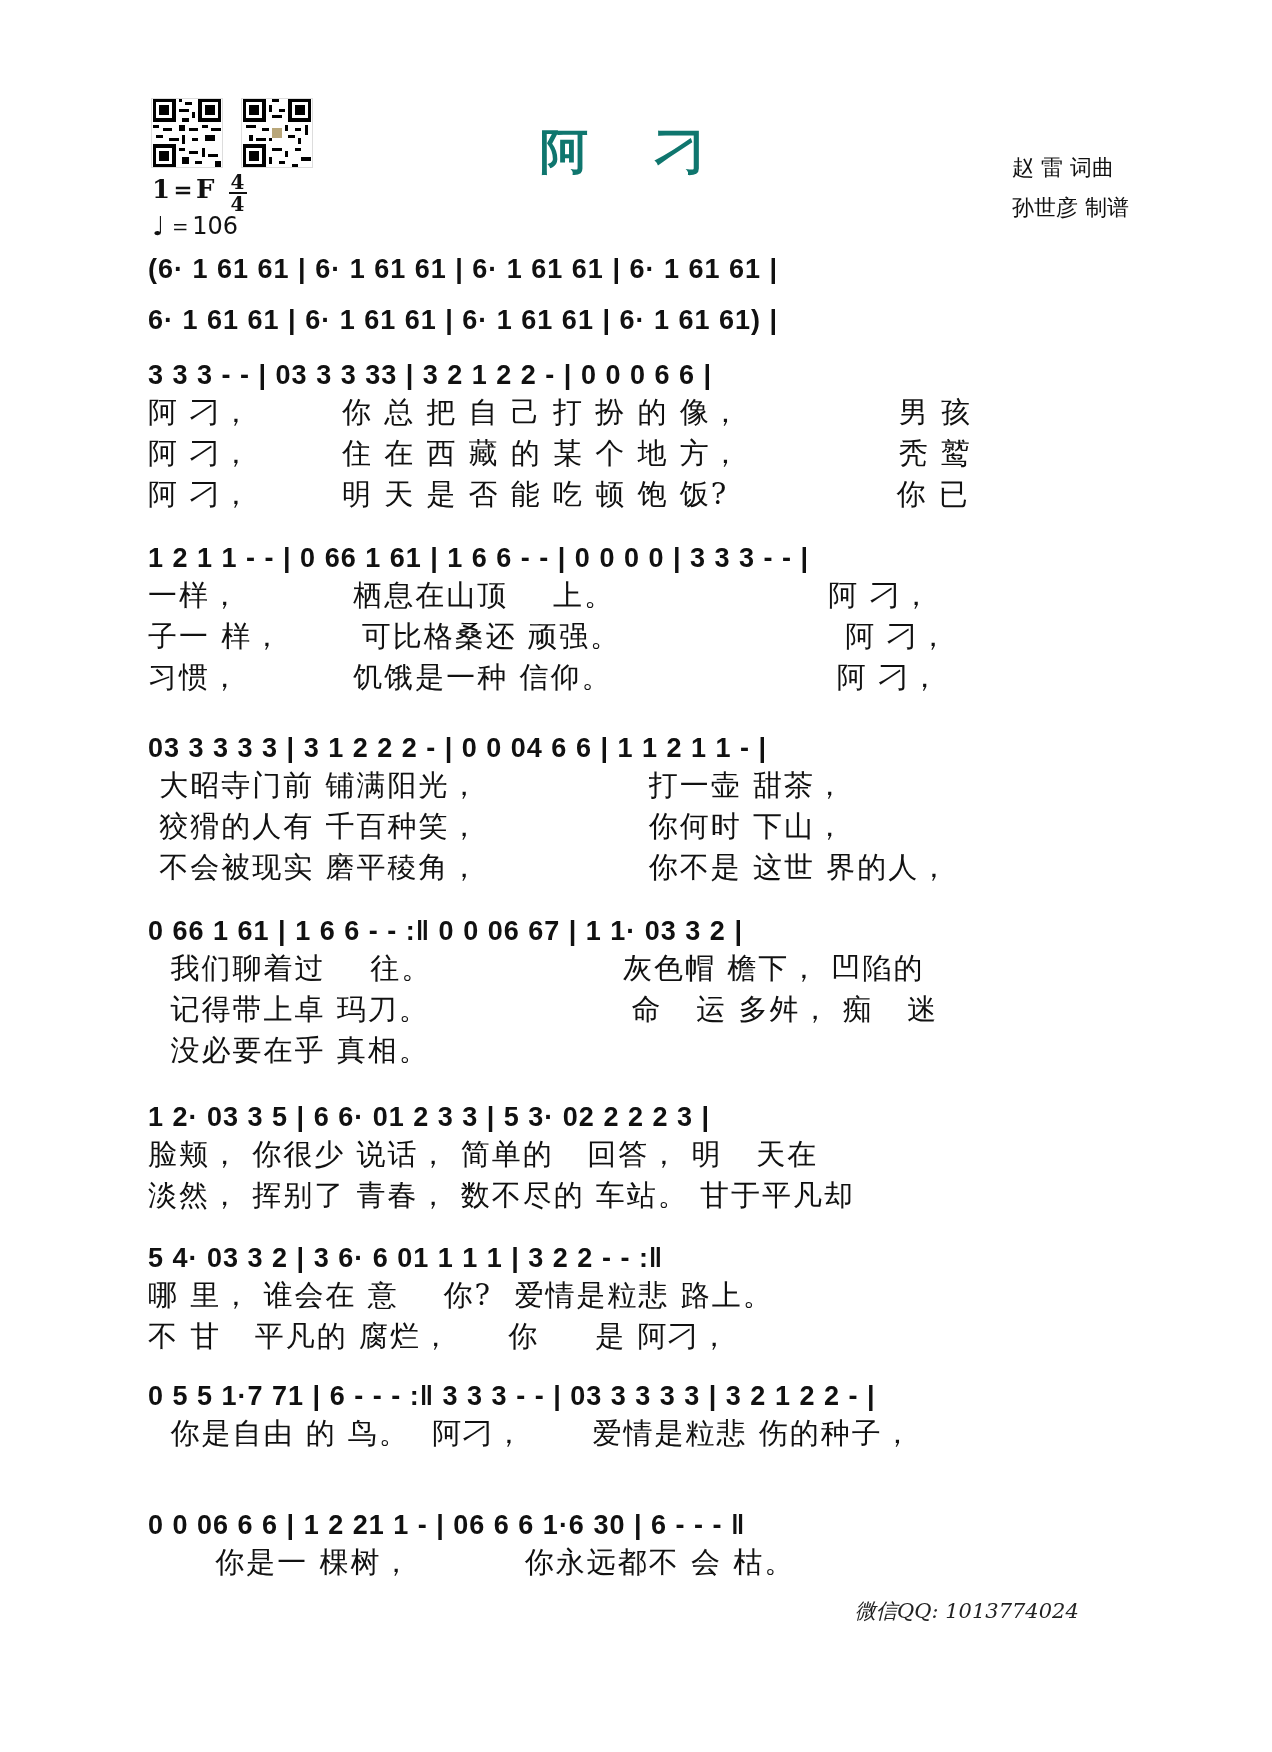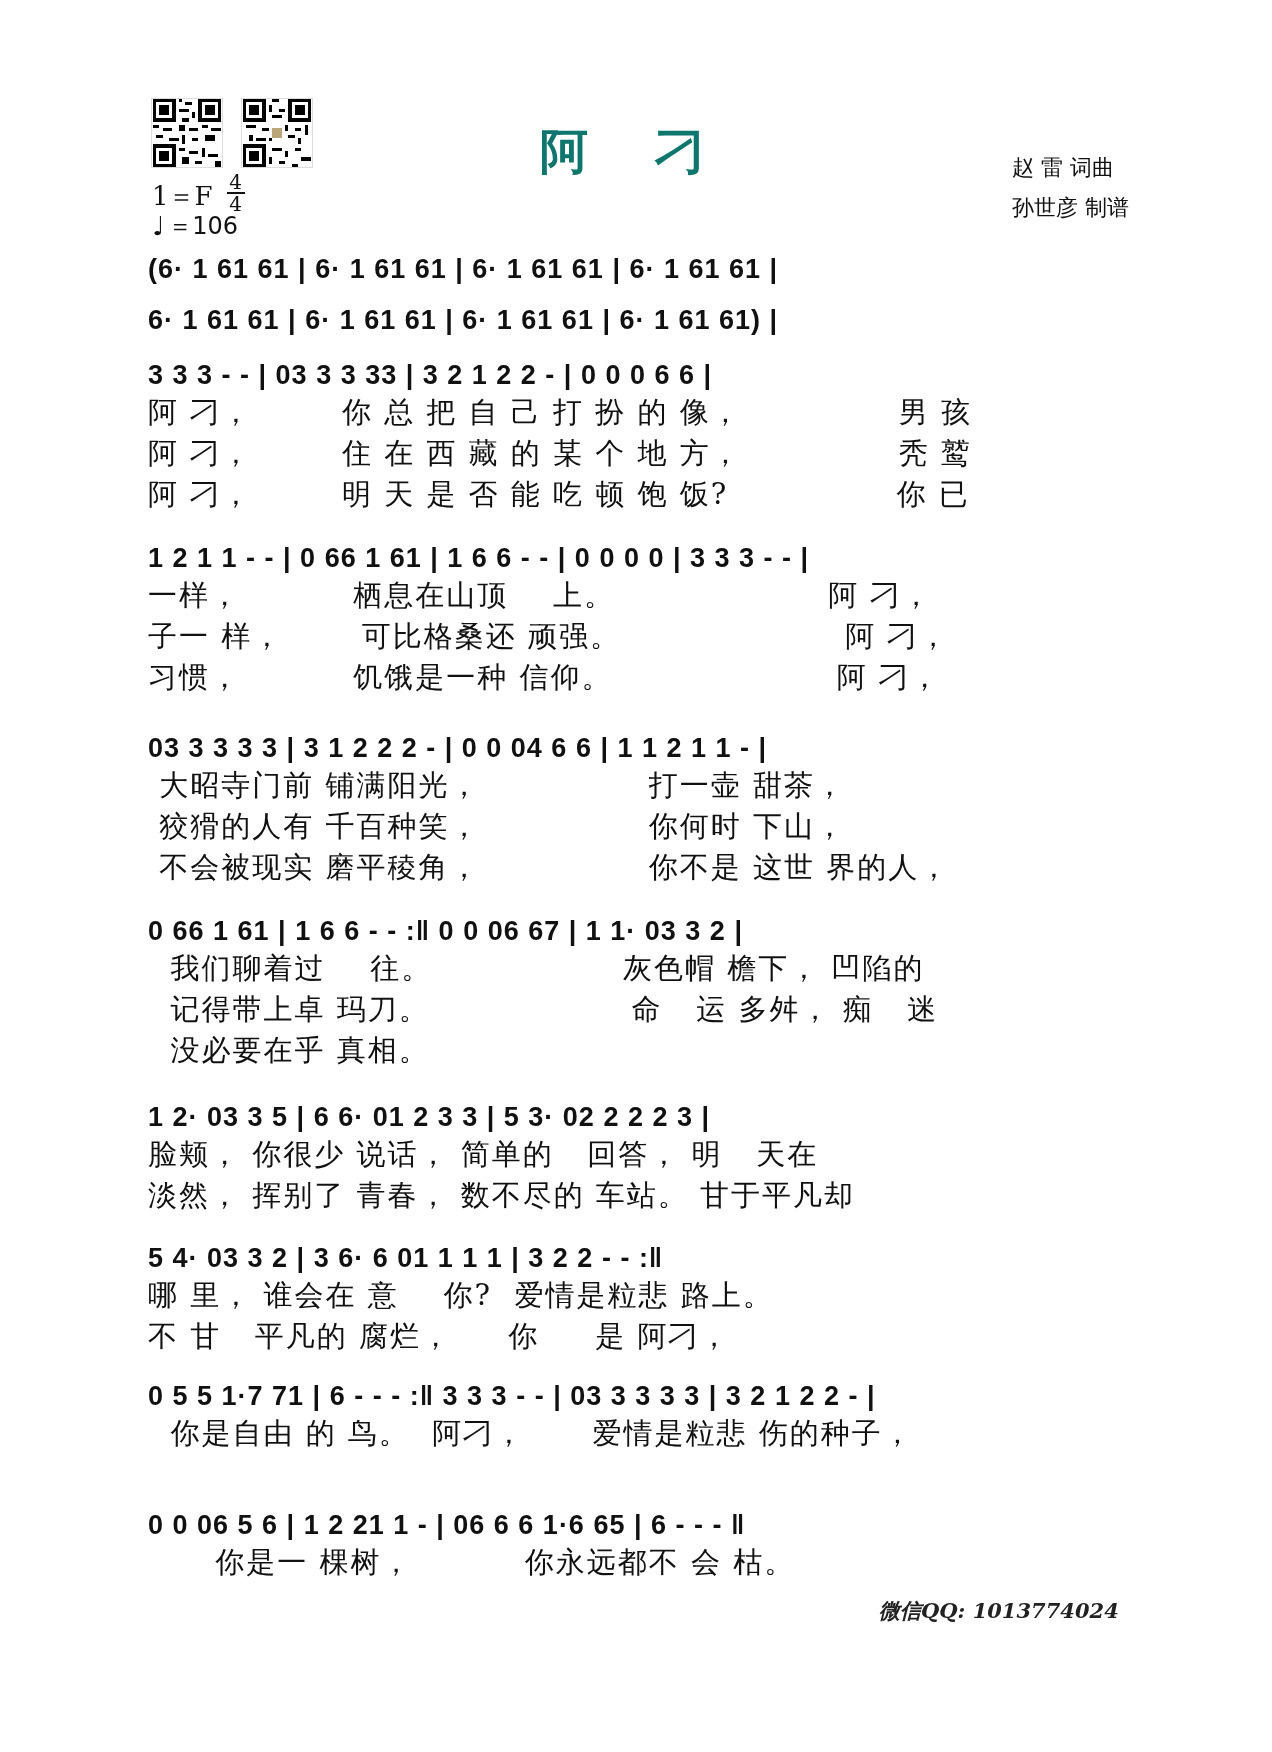"1＝F" .key { align-items: flex-end -> flex-start; font-weight: normal -> bold }
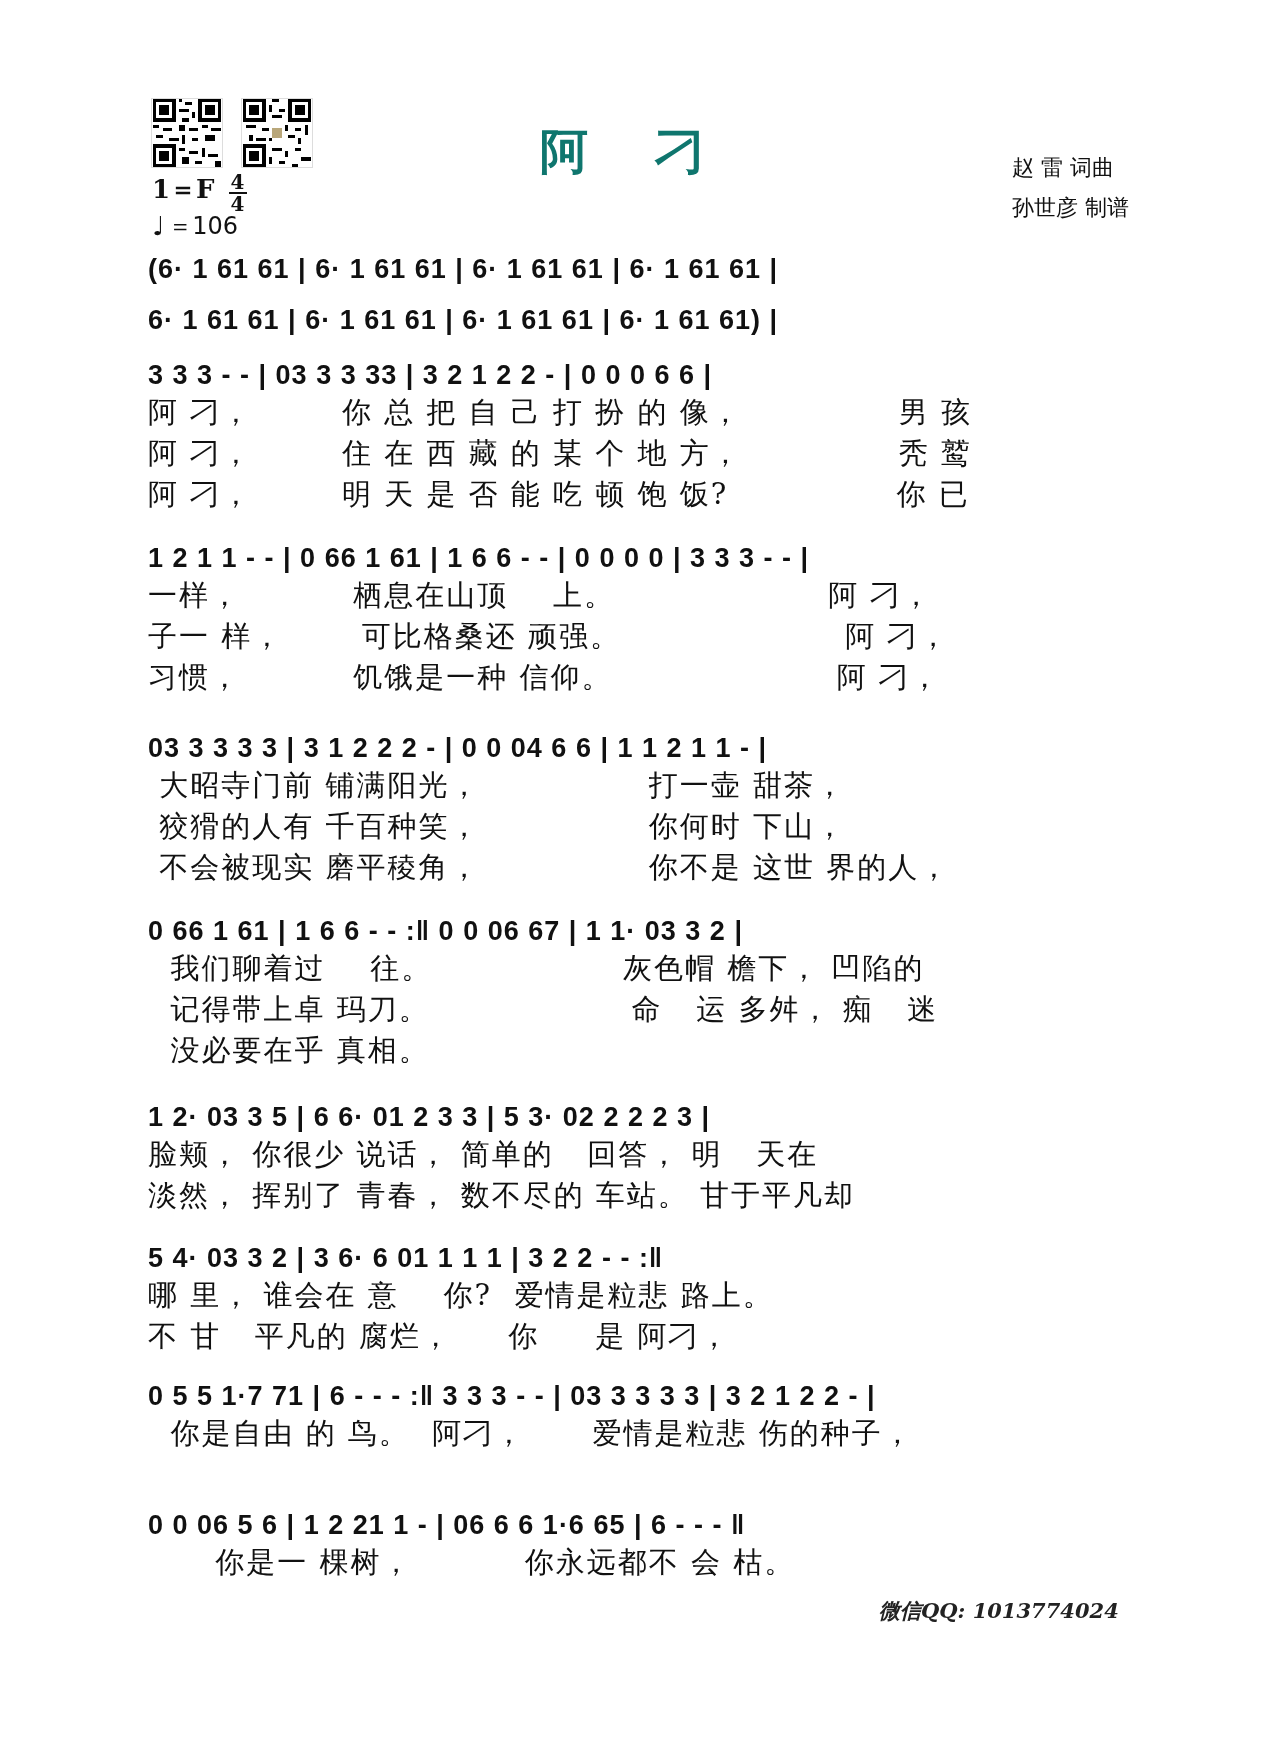"0 0 06 5 6" span.txt { text: 5 6 | 1 2 21 1 - | 06 6 6 1·6 65 -> 6 6 | 1 2 21 1 - | 06 6 6 1·6 30 }
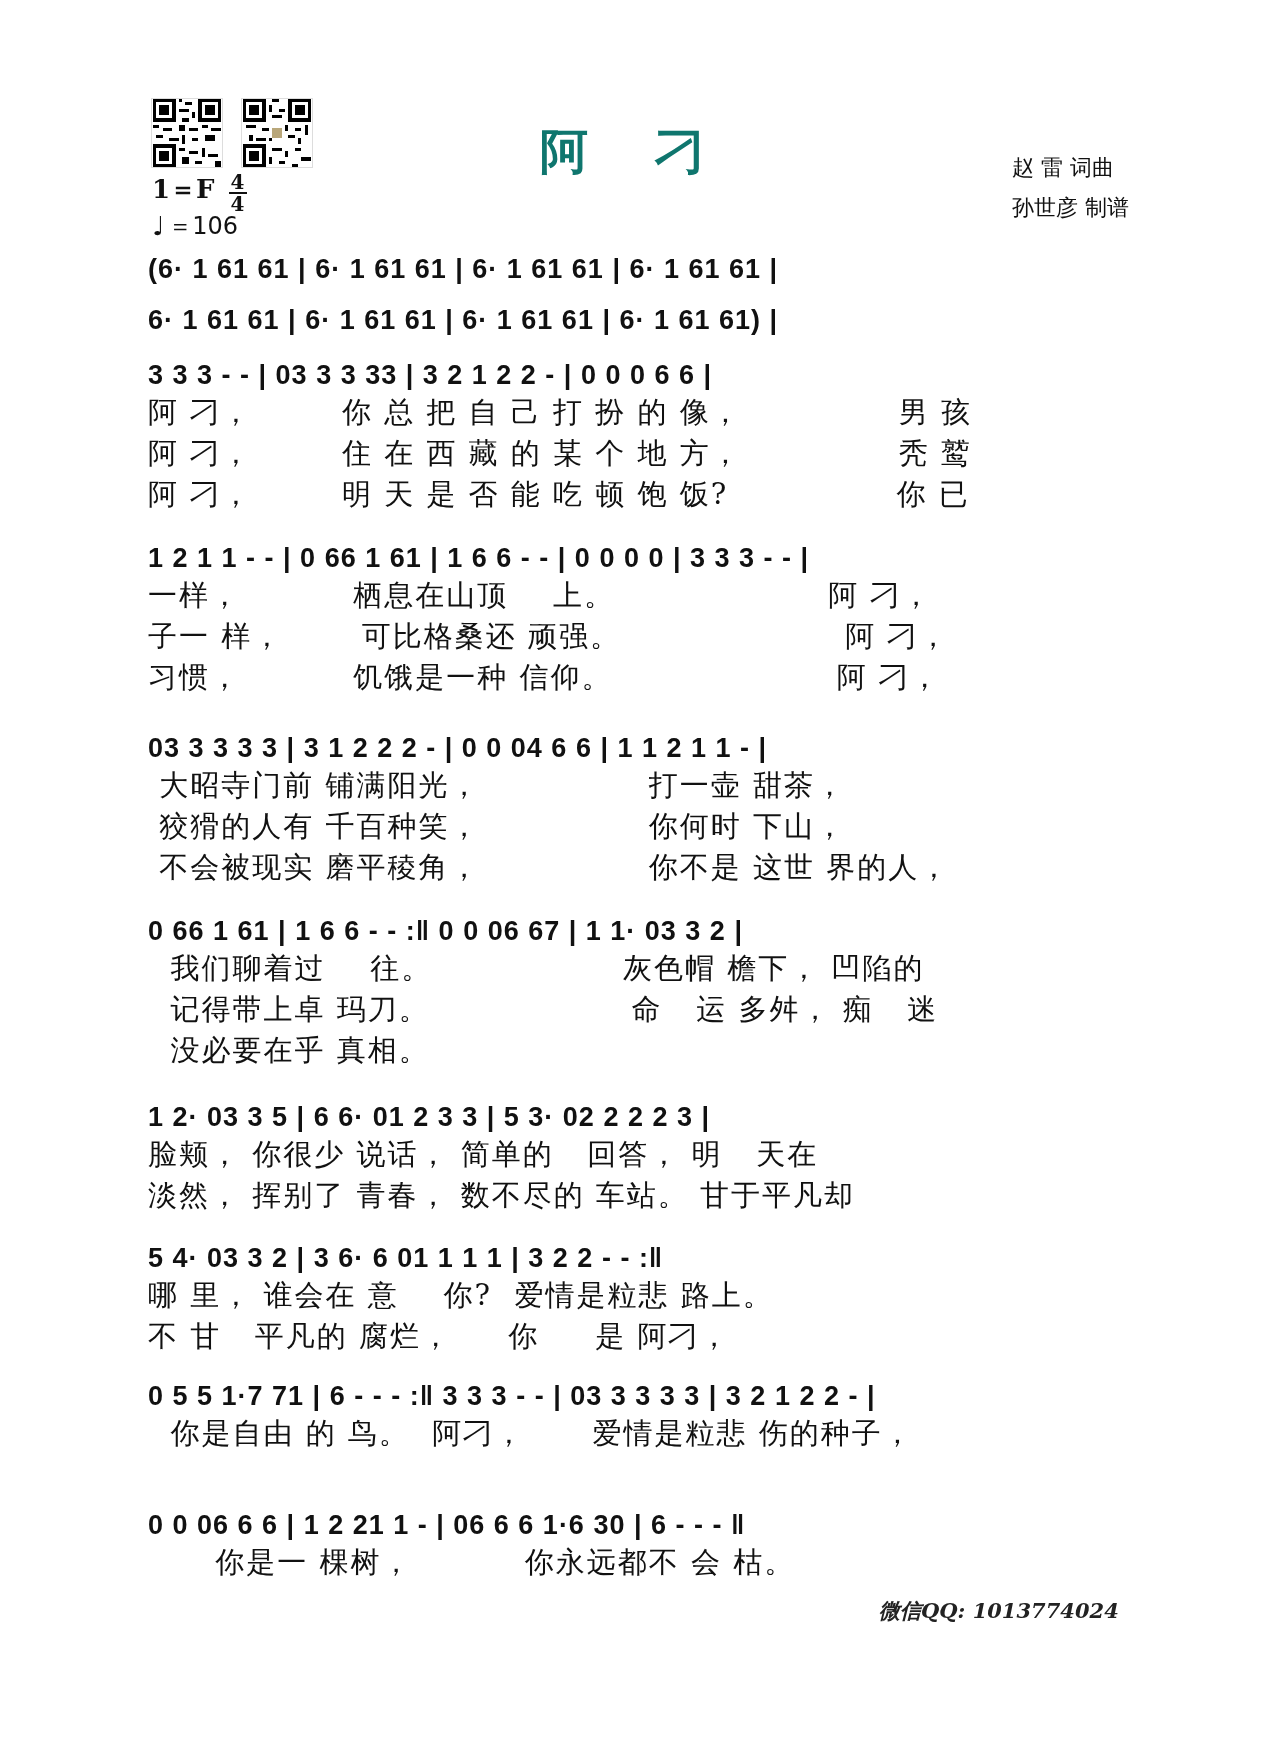"微信QQ: 1013774024" .watermark { font-weight: bold -> normal; left: 879px -> 855px }
